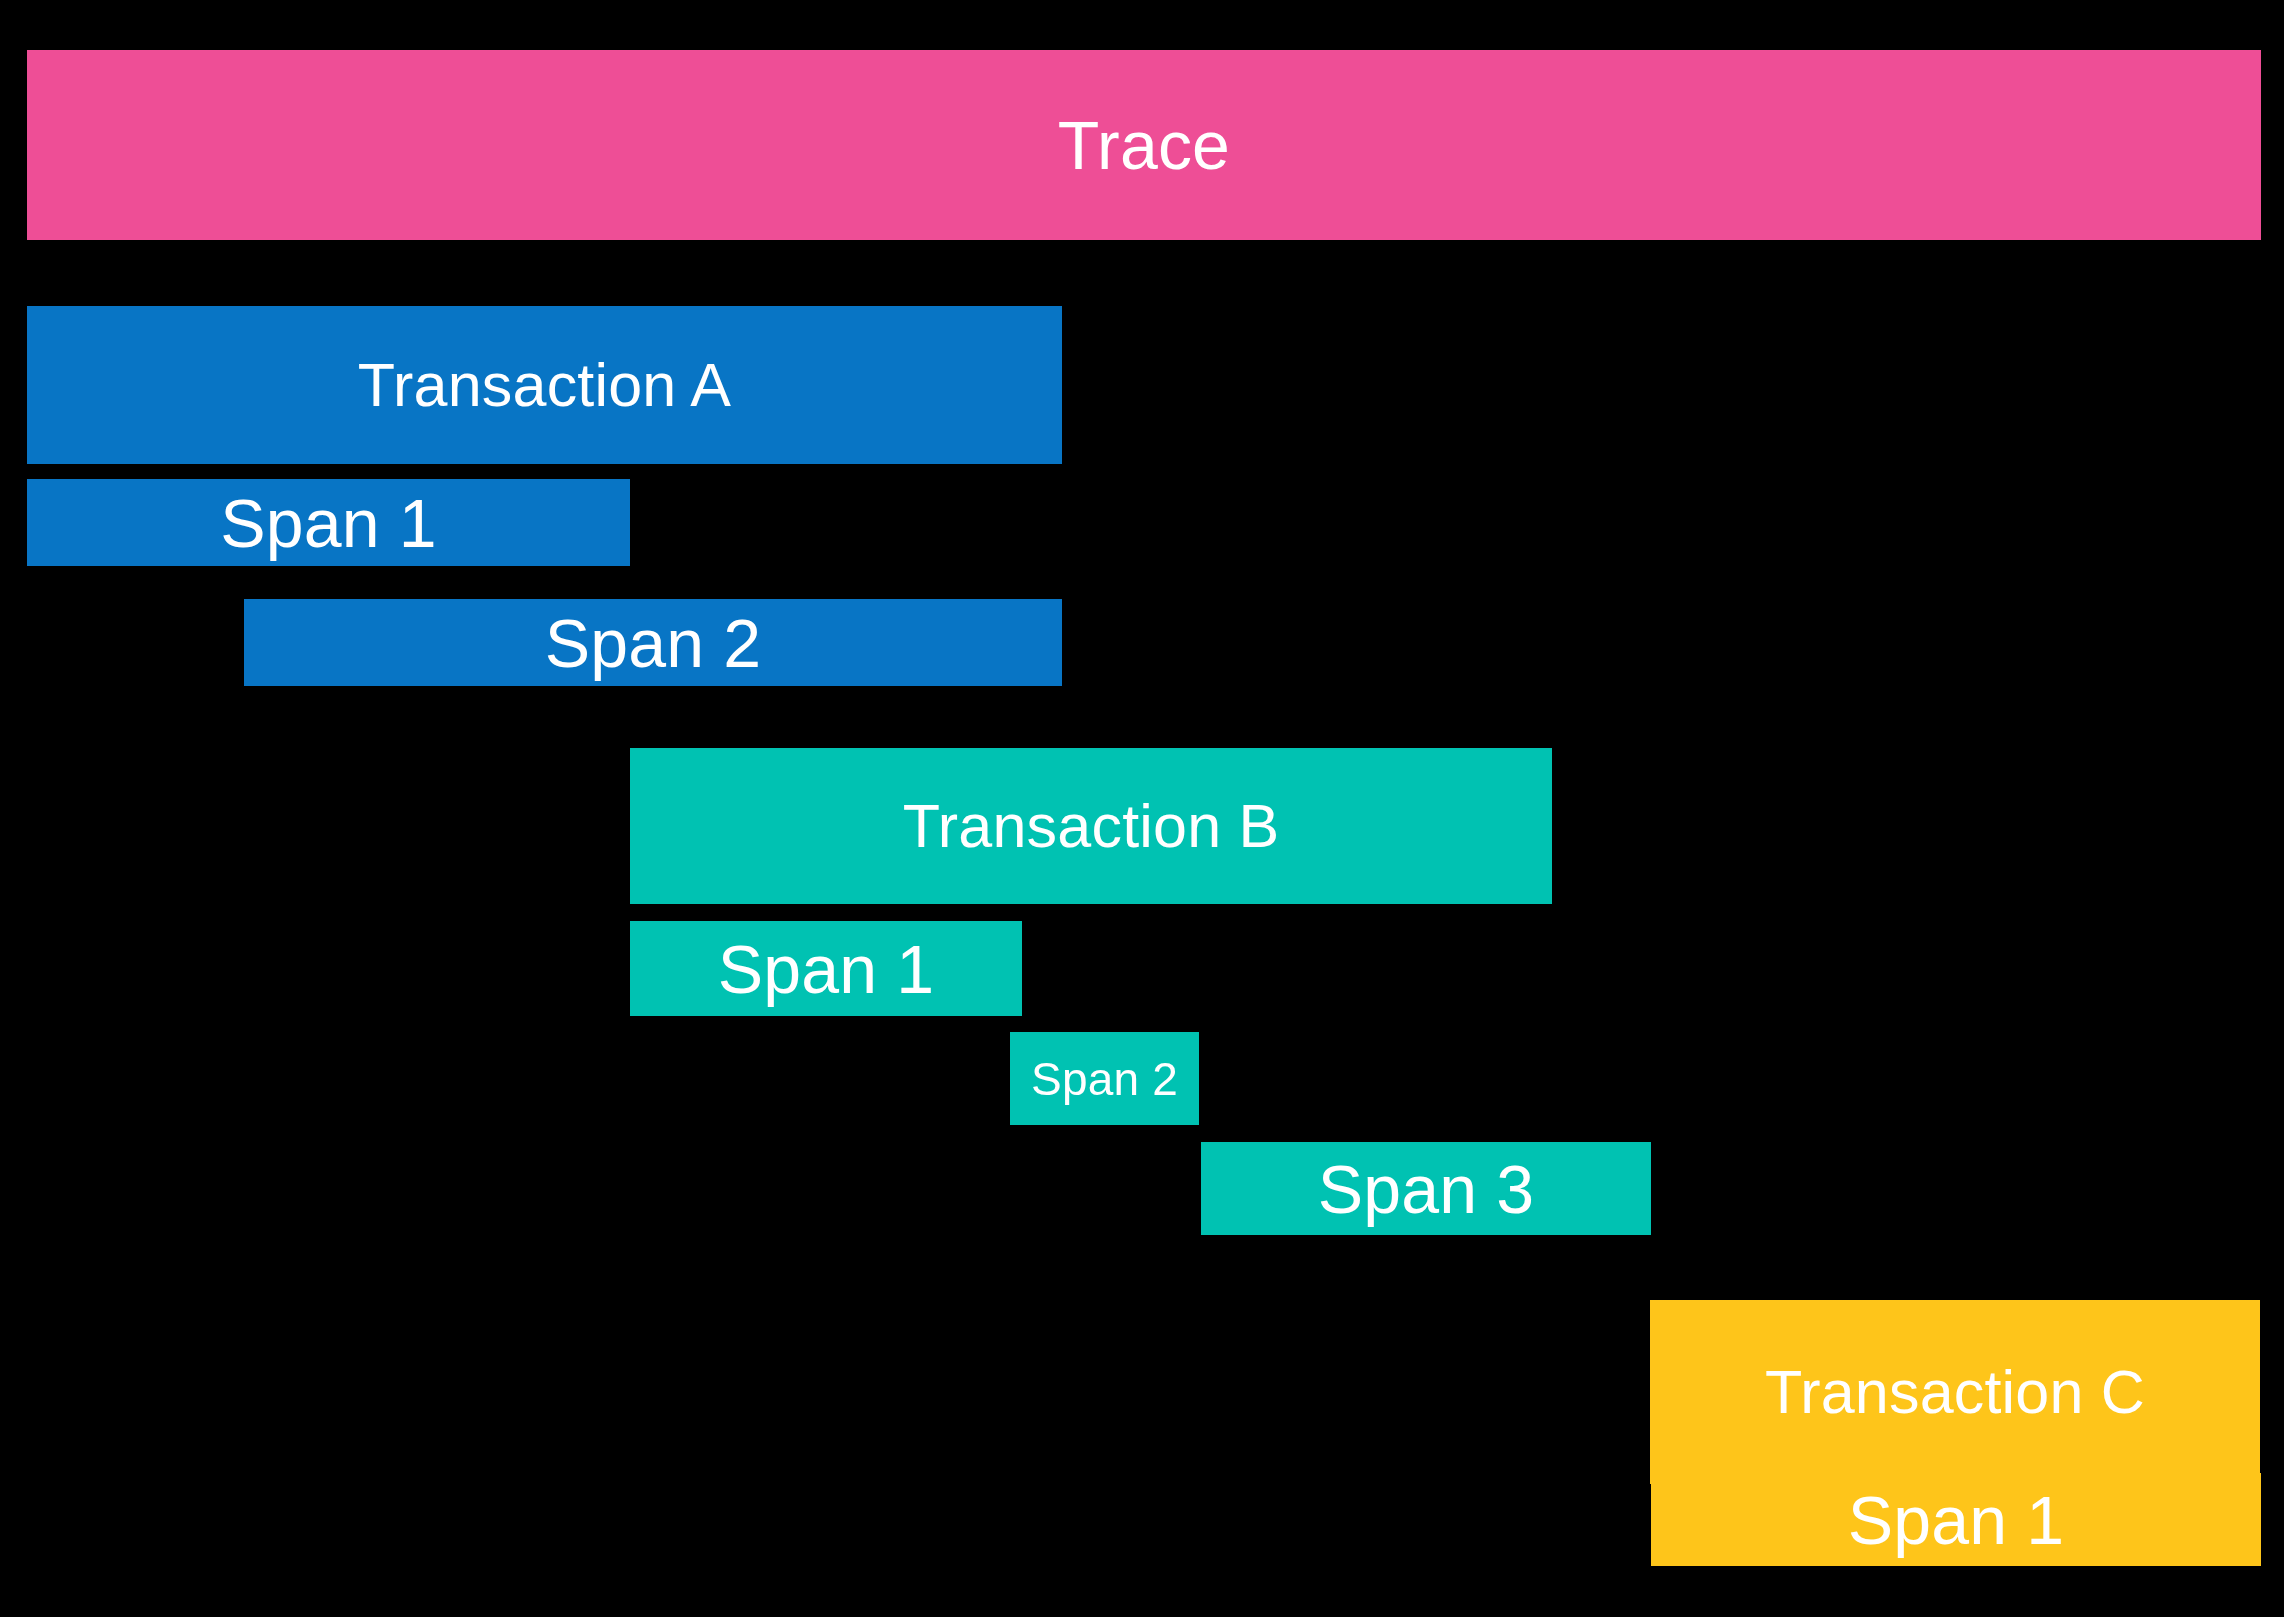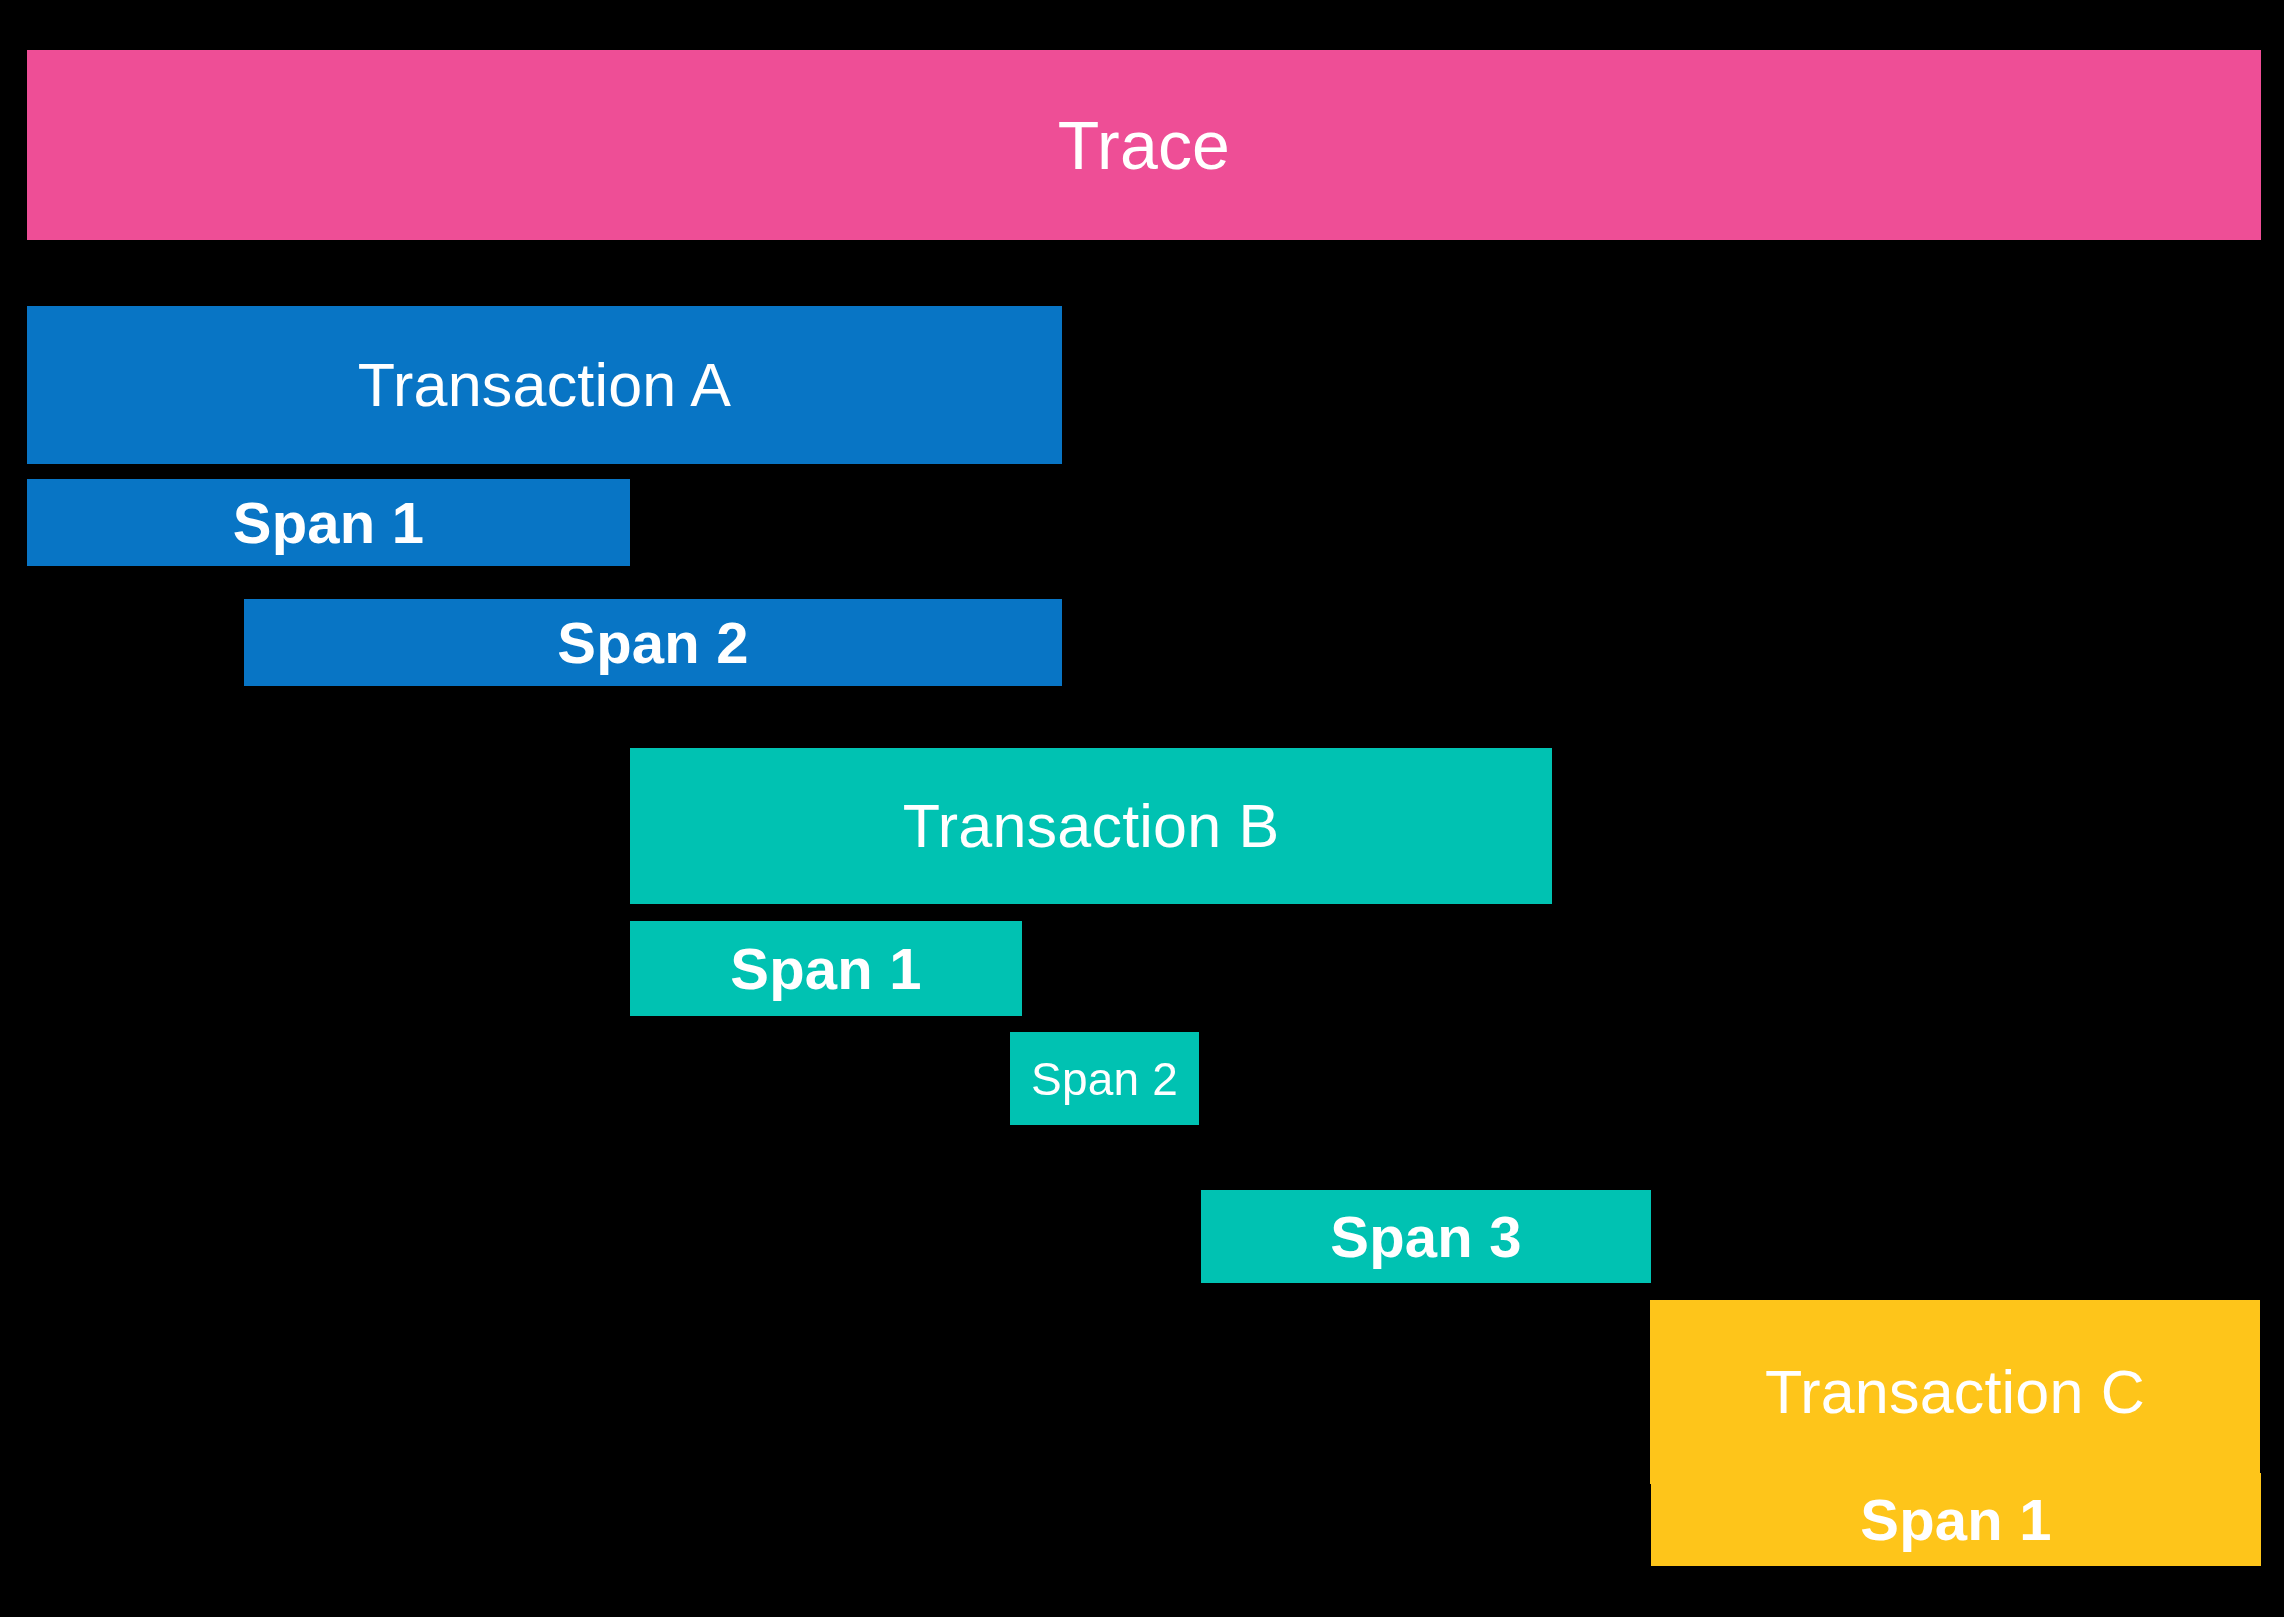"Span 1" .lvl-span { font-size: 58px -> 68px; font-weight: bold -> none }
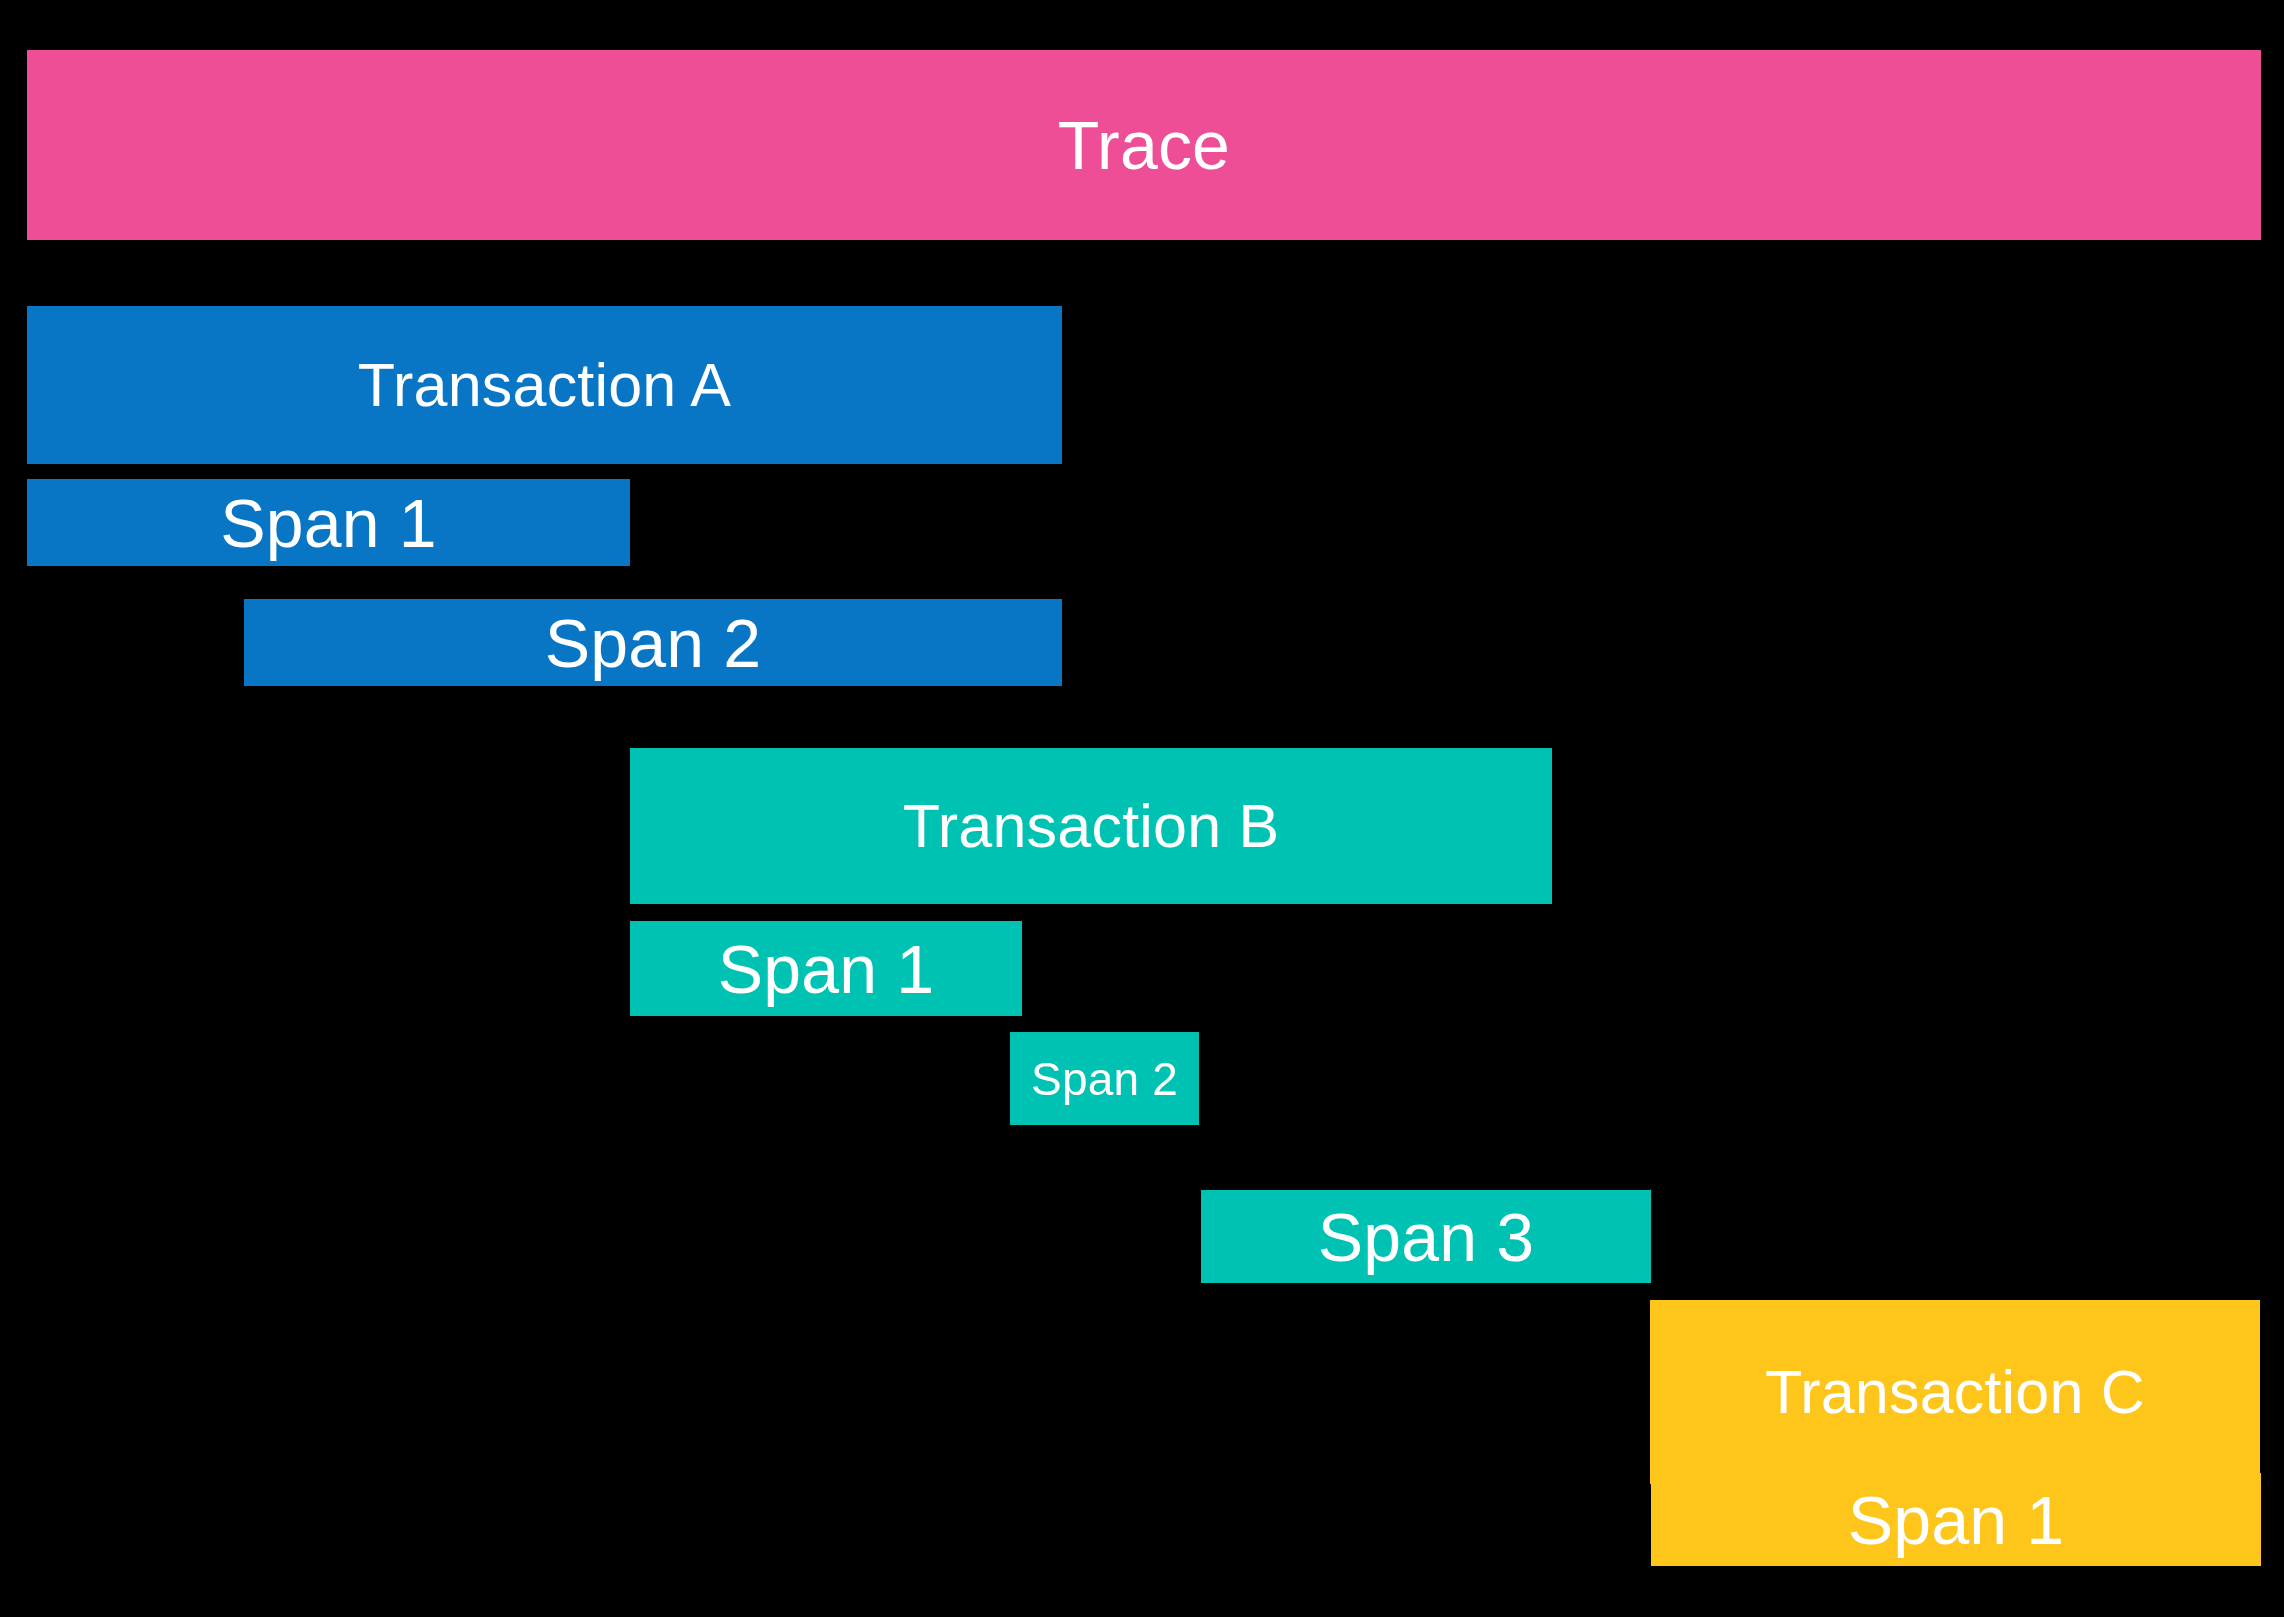"Span 3" div.bar { margin-top: 48px -> none }
